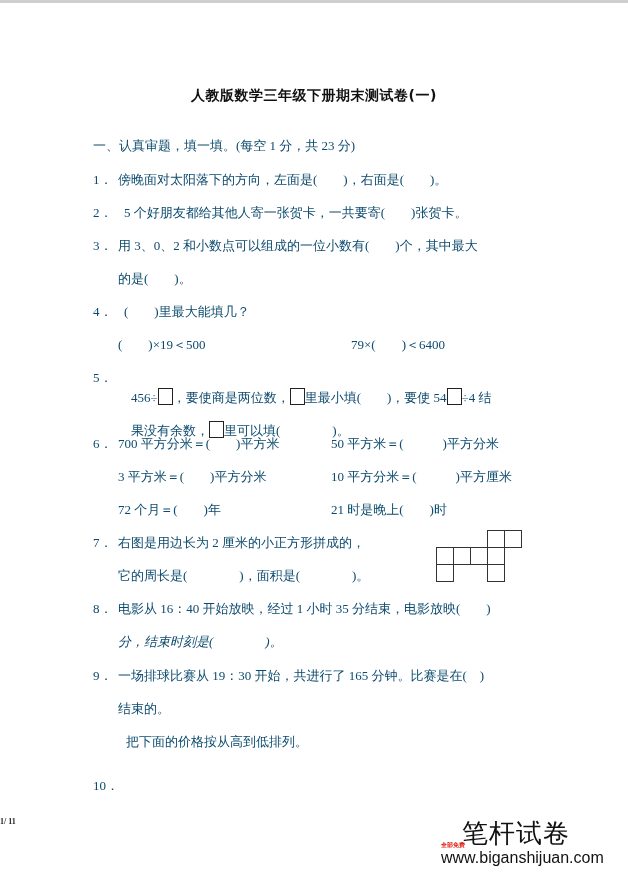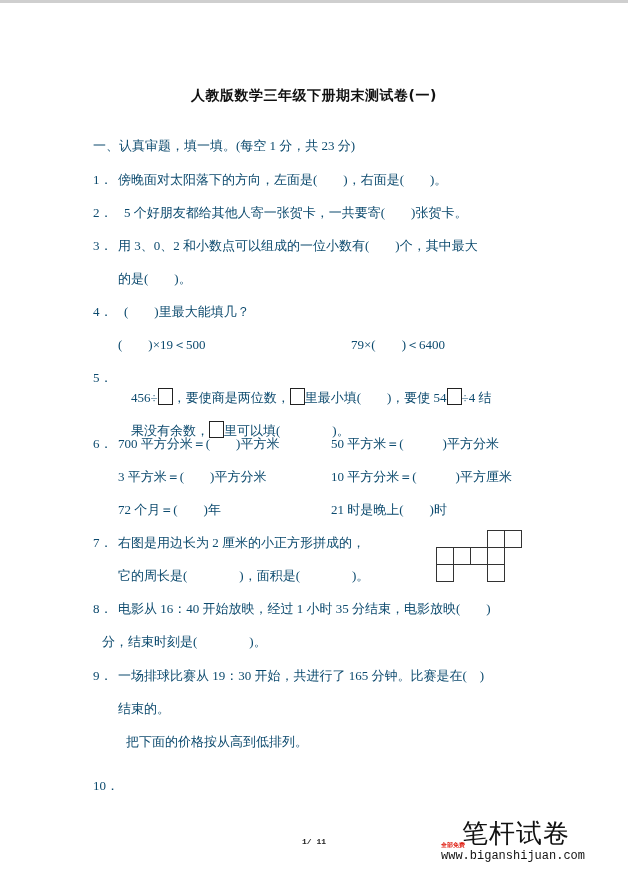"分，结束时刻是( )。" div.line { font-style: none -> italic; left: 102px -> 118px }
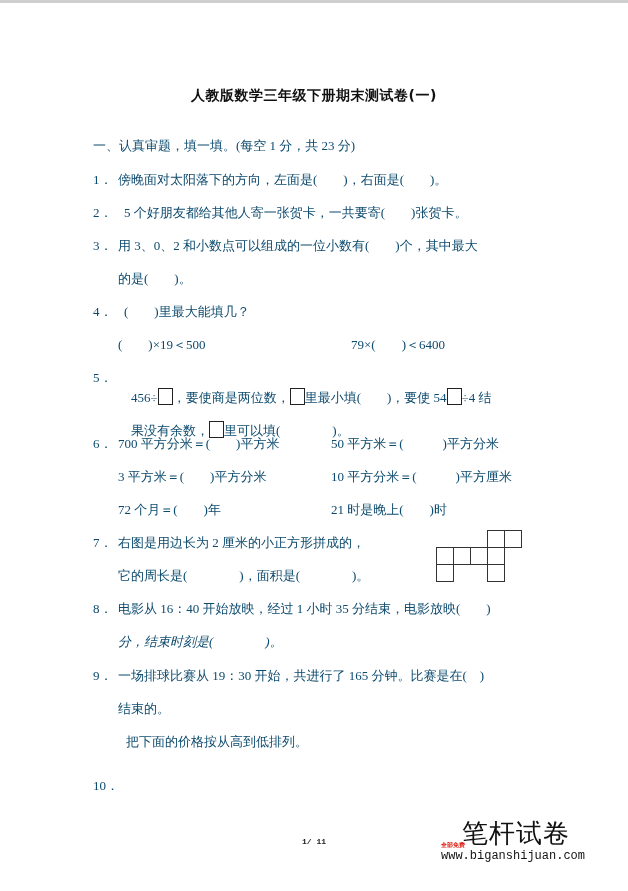"1/ 11" .page-num { font-family: Liberation Mono, monospace -> Liberation Serif, serif; margin-top: 20px -> none; text-align: center -> left }
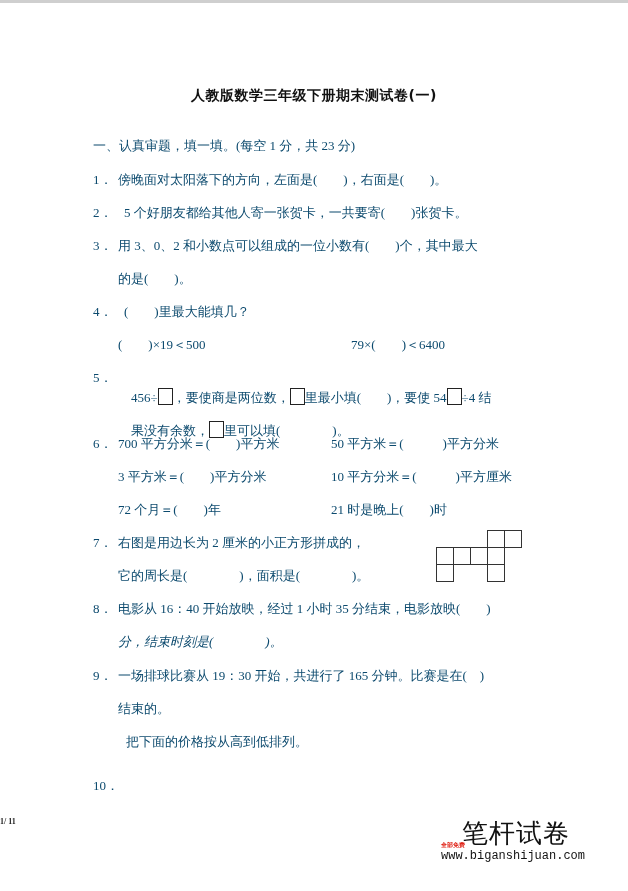"www.biganshijuan.com" .wm-url { font-family: Liberation Mono, monospace -> Liberation Sans, sans-serif; font-size: 12px -> 16px }
